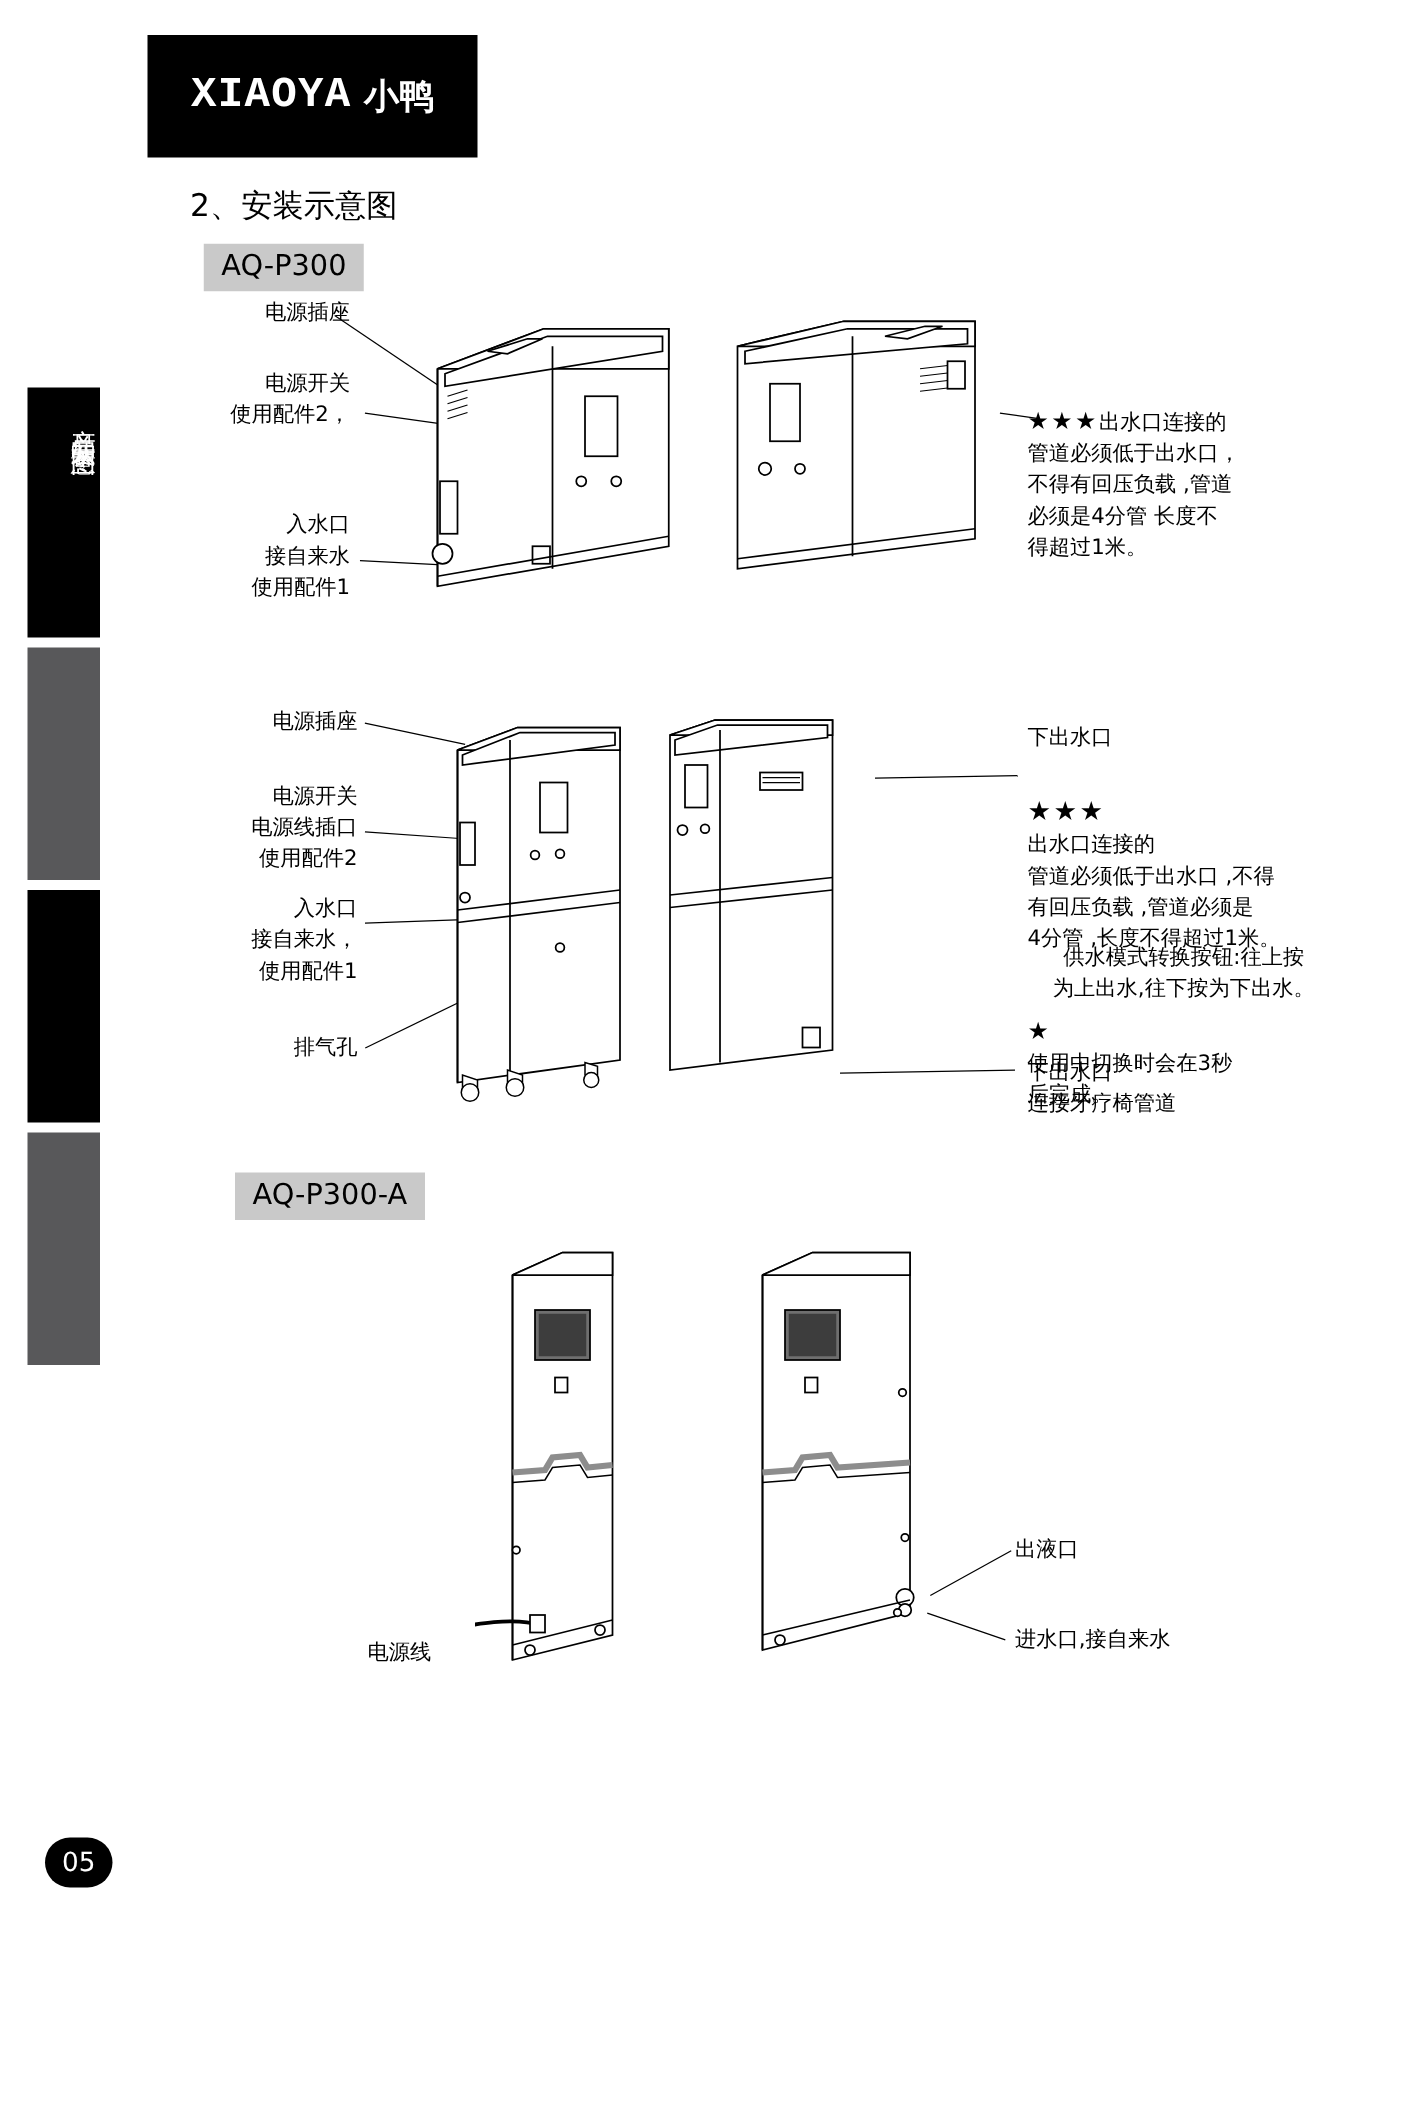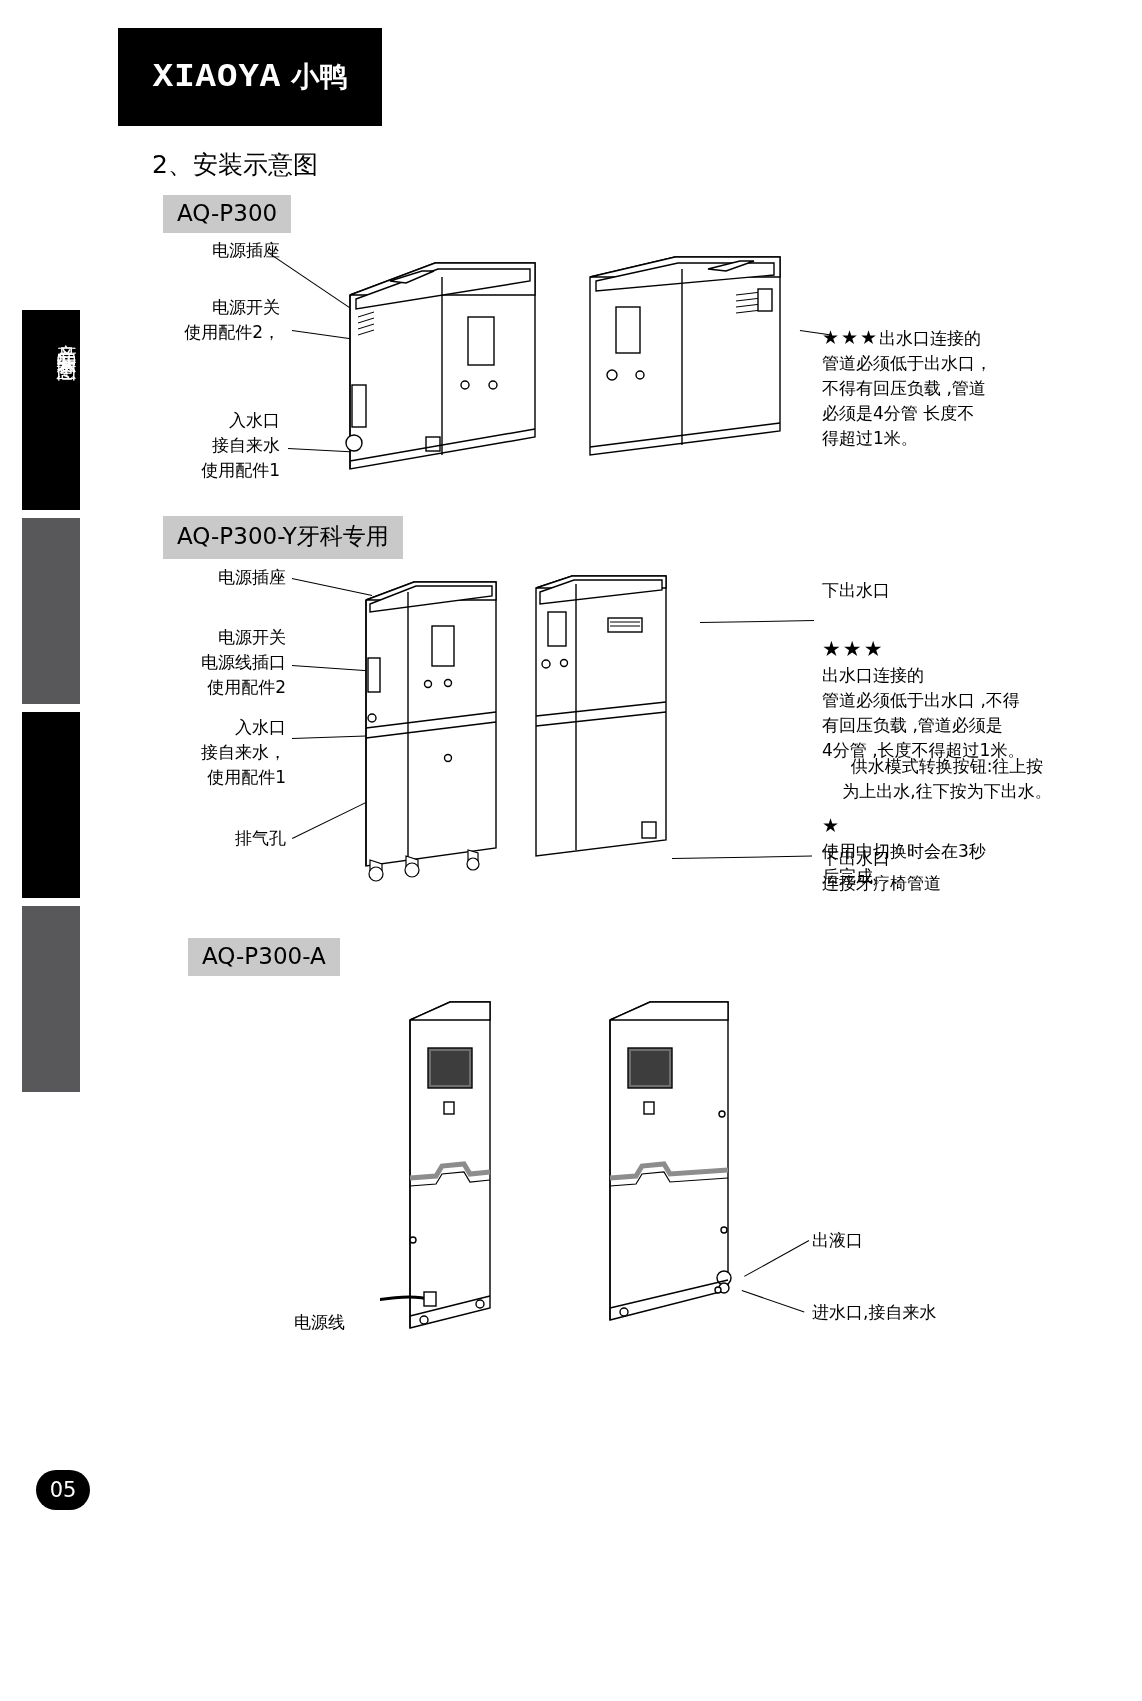"AQ-P300-Y牙科专用" div.model-chip { html: <div>AQ-P300-Y牙科专用</div> -> none }
